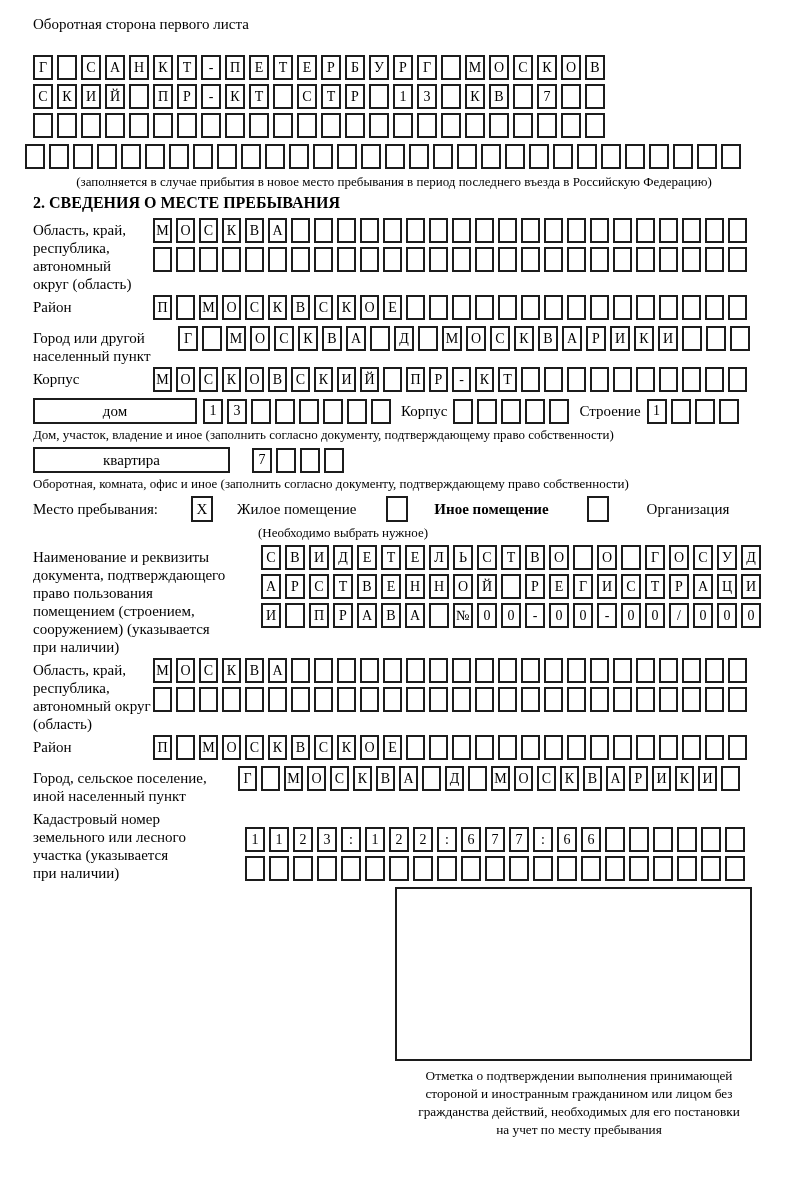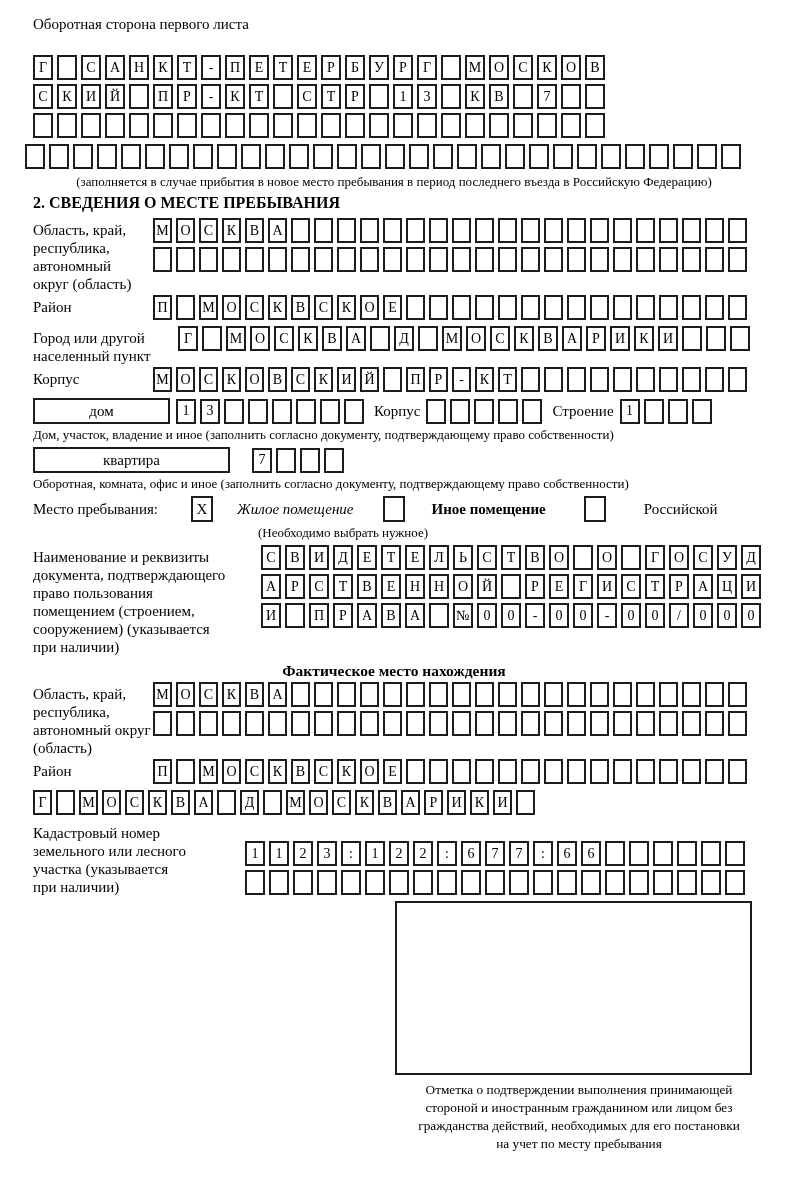"дом" .domw { width: 137px -> 164px }
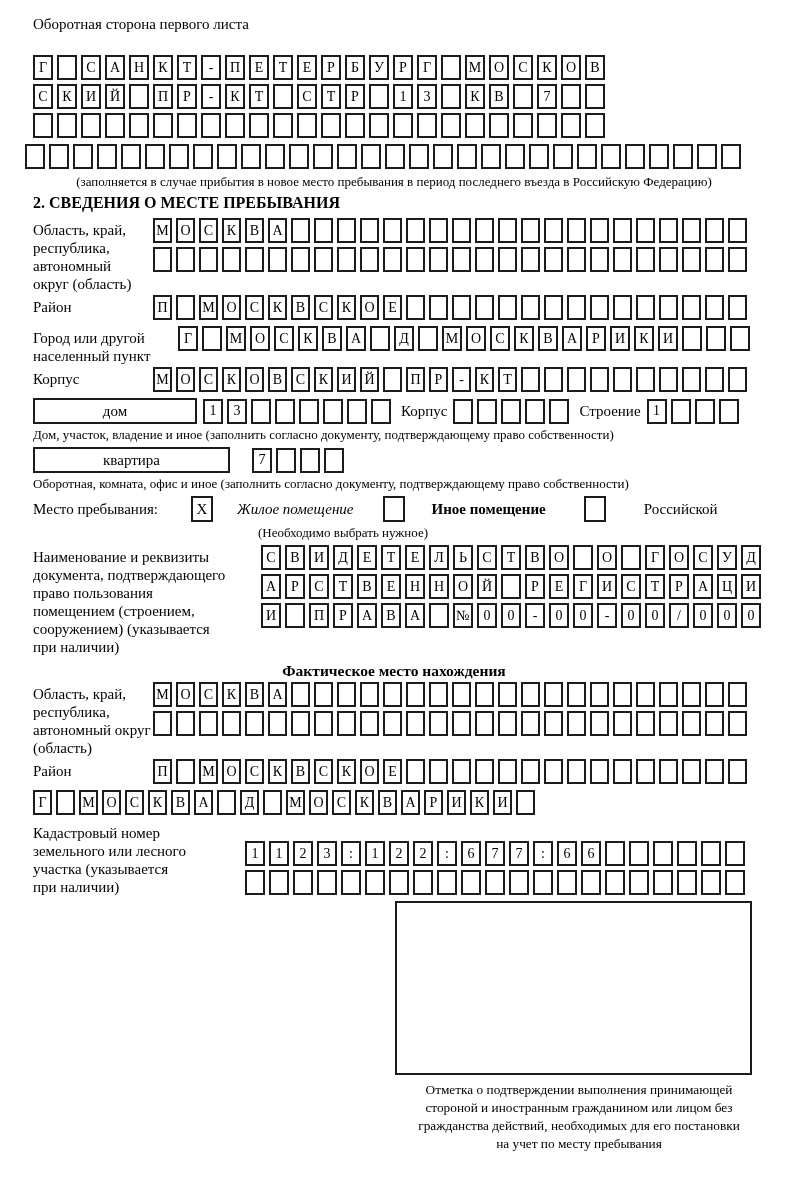"Жилое помещение" div.stayopt { font-style: italic -> none }
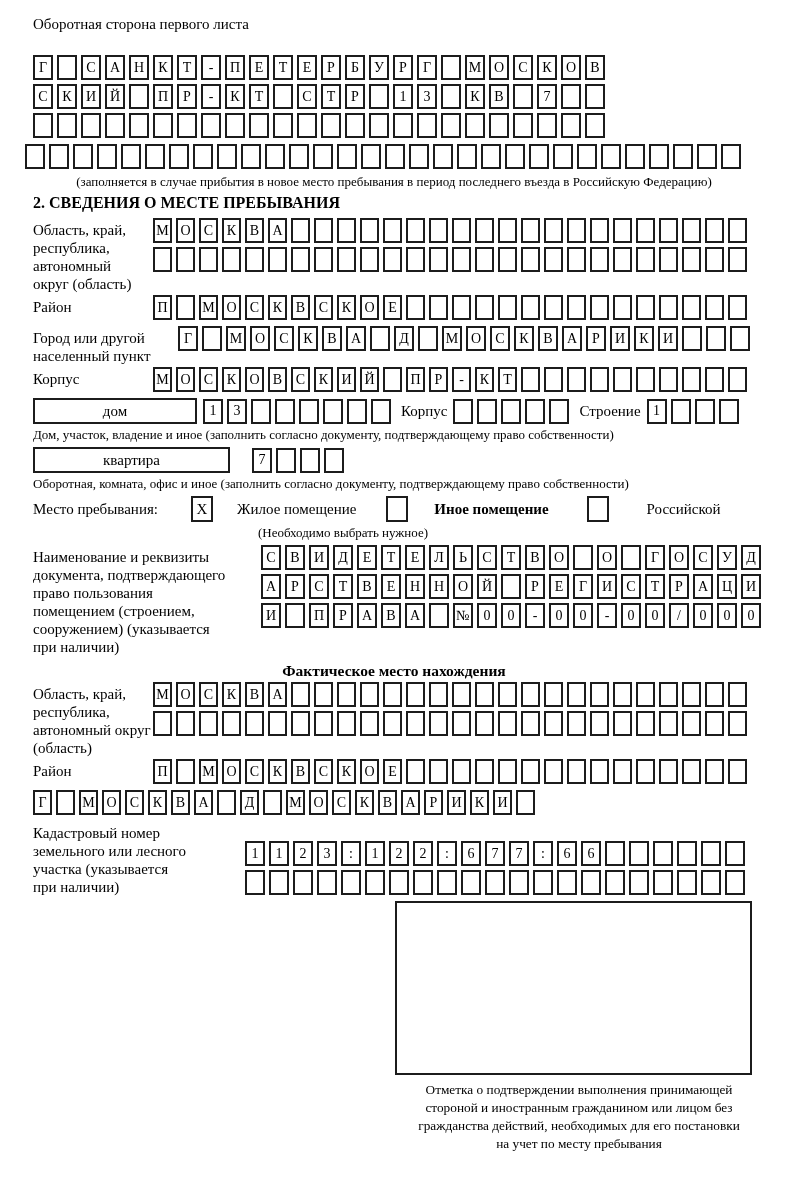"Российской" div.stayopt { text: Российской -> Организация }
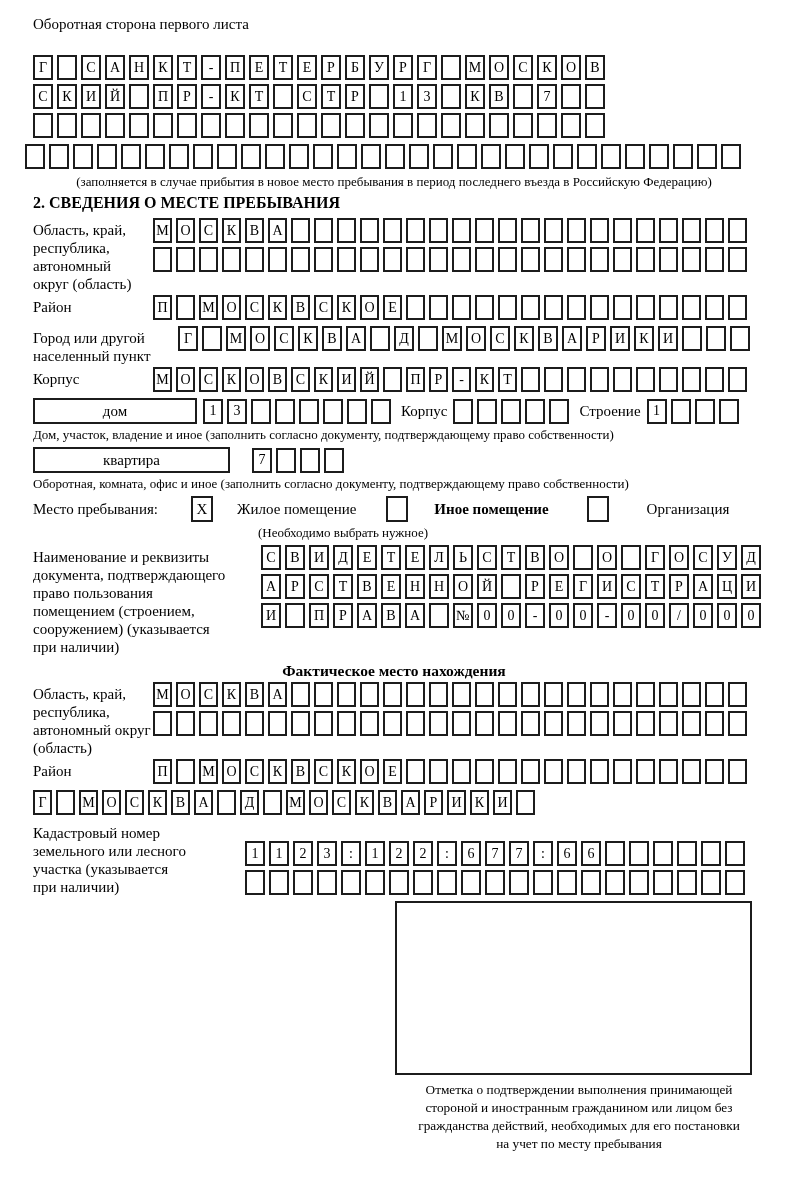"Фактическое место нахождения" div.h3 { html: <div>Фактическое место нахождения</div> -> none }
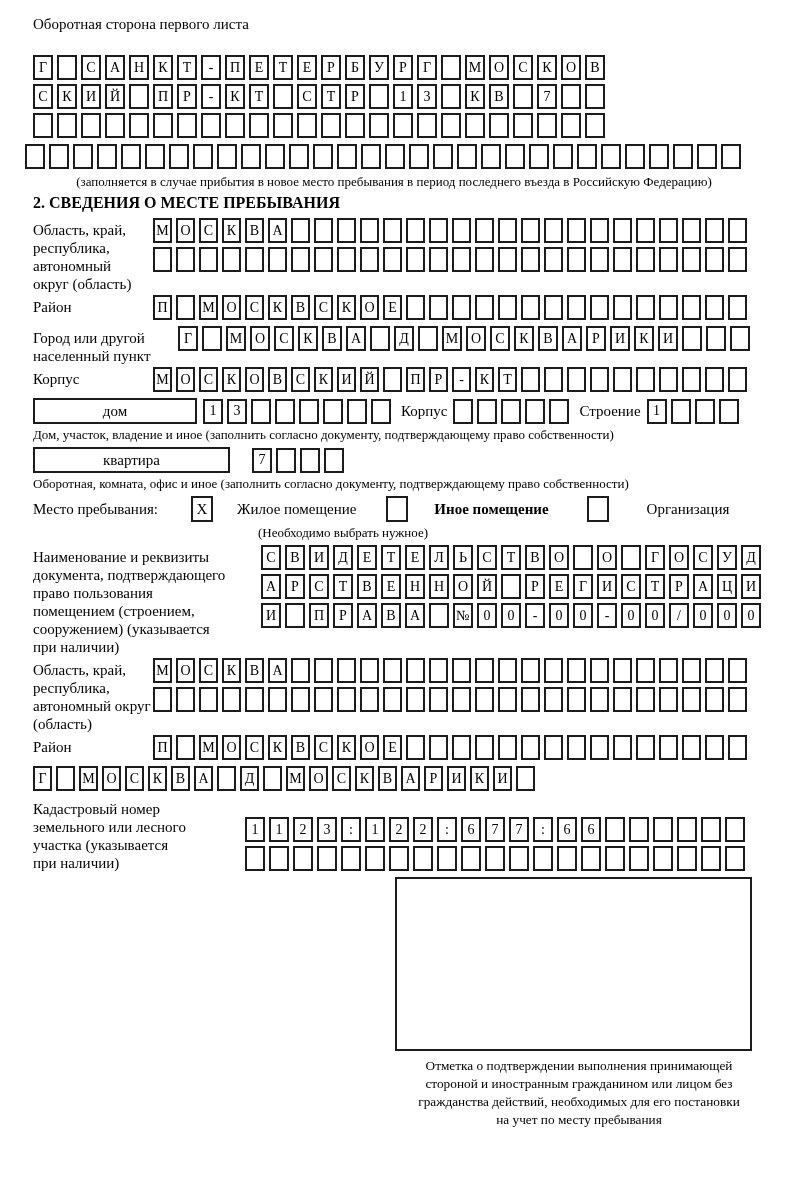"Город, сельское поселение," div.flabel { html: none -> <div>Город, сельское поселение, иной населенный пункт</div> }
